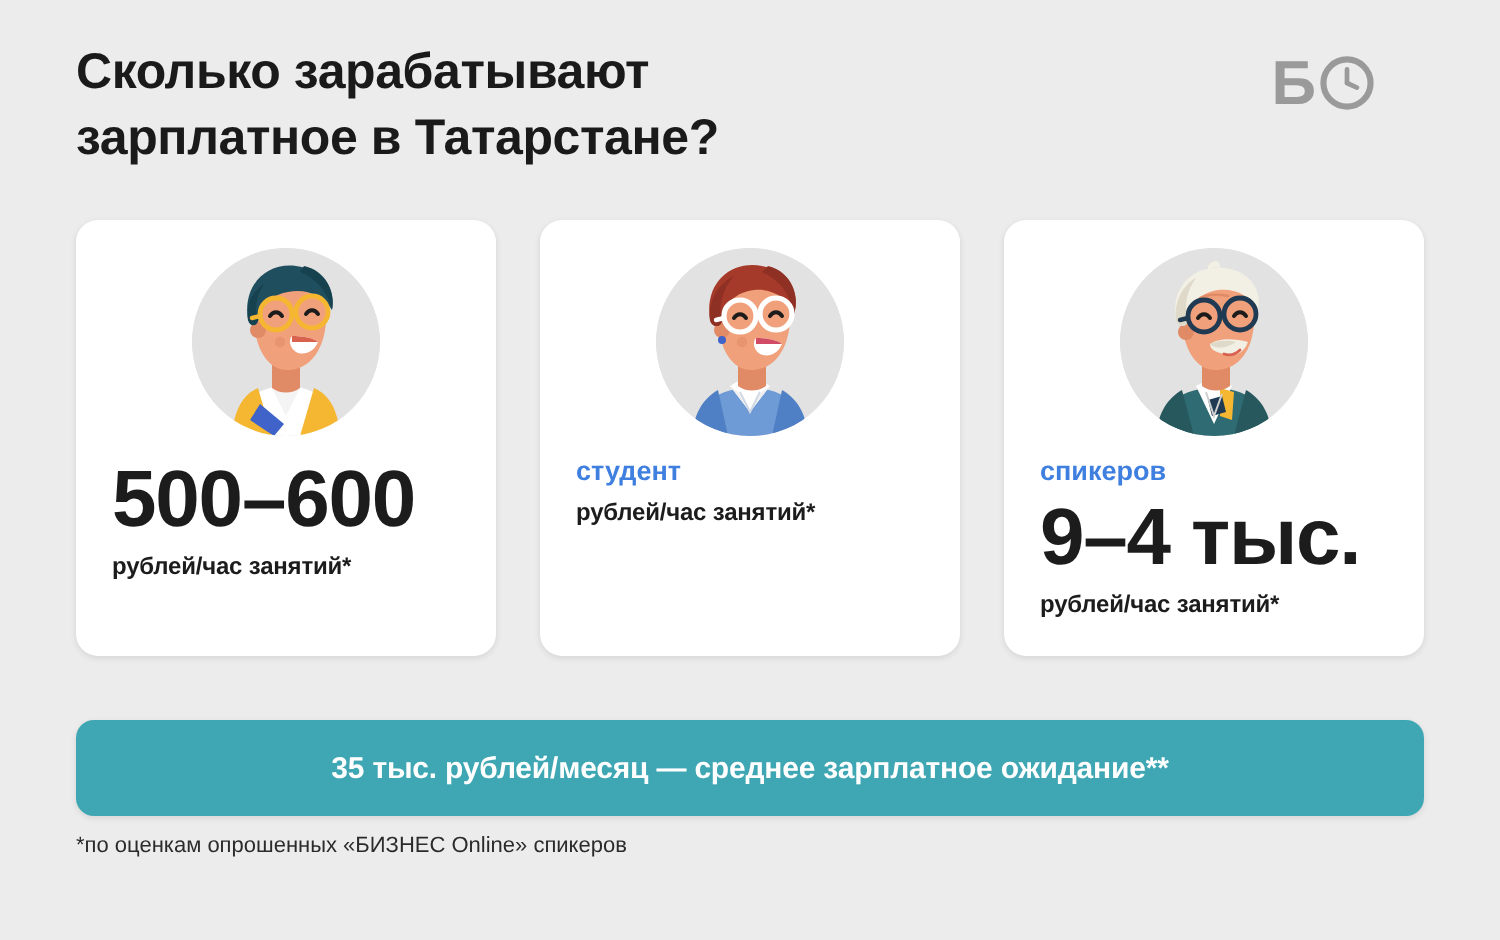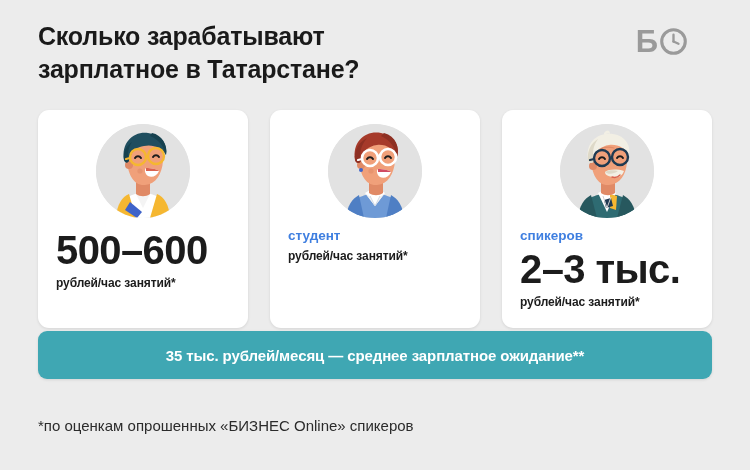"2–3 тыс." div.amount { text: 2–3 -> 9–4 }
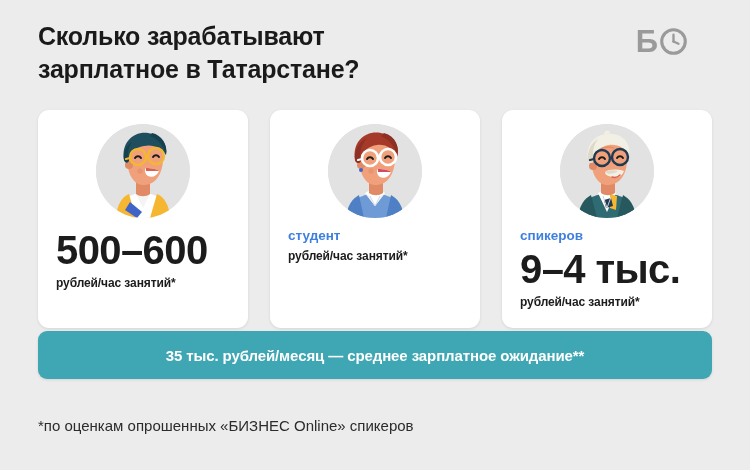"35 тыс. рублей/месяц — среднее" .banner { top: 331px -> 360px }
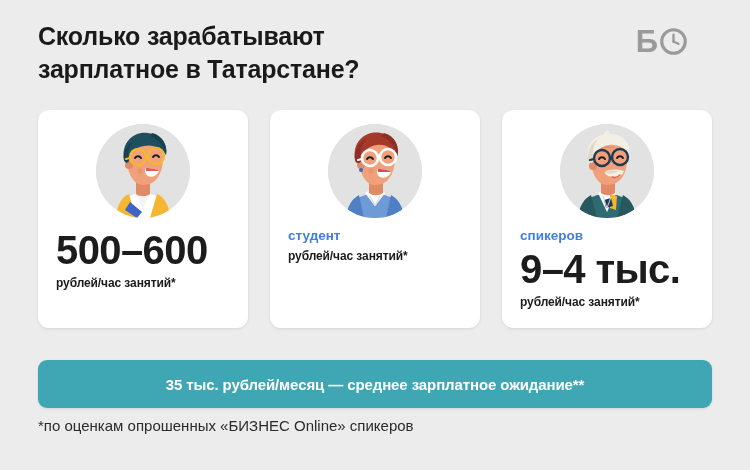"*по оценкам опрошенных «БИЗНЕС Online»" .footnote { font-size: 15px -> 11px }
